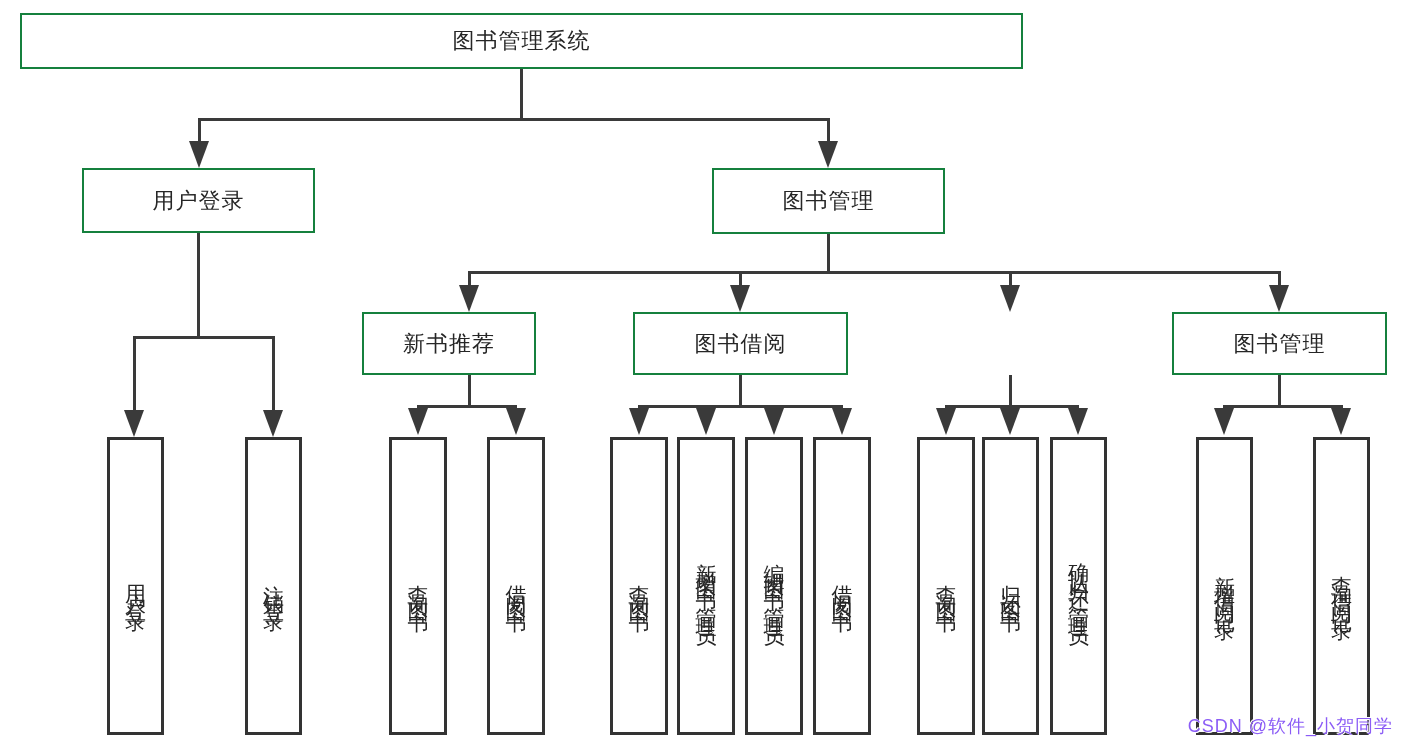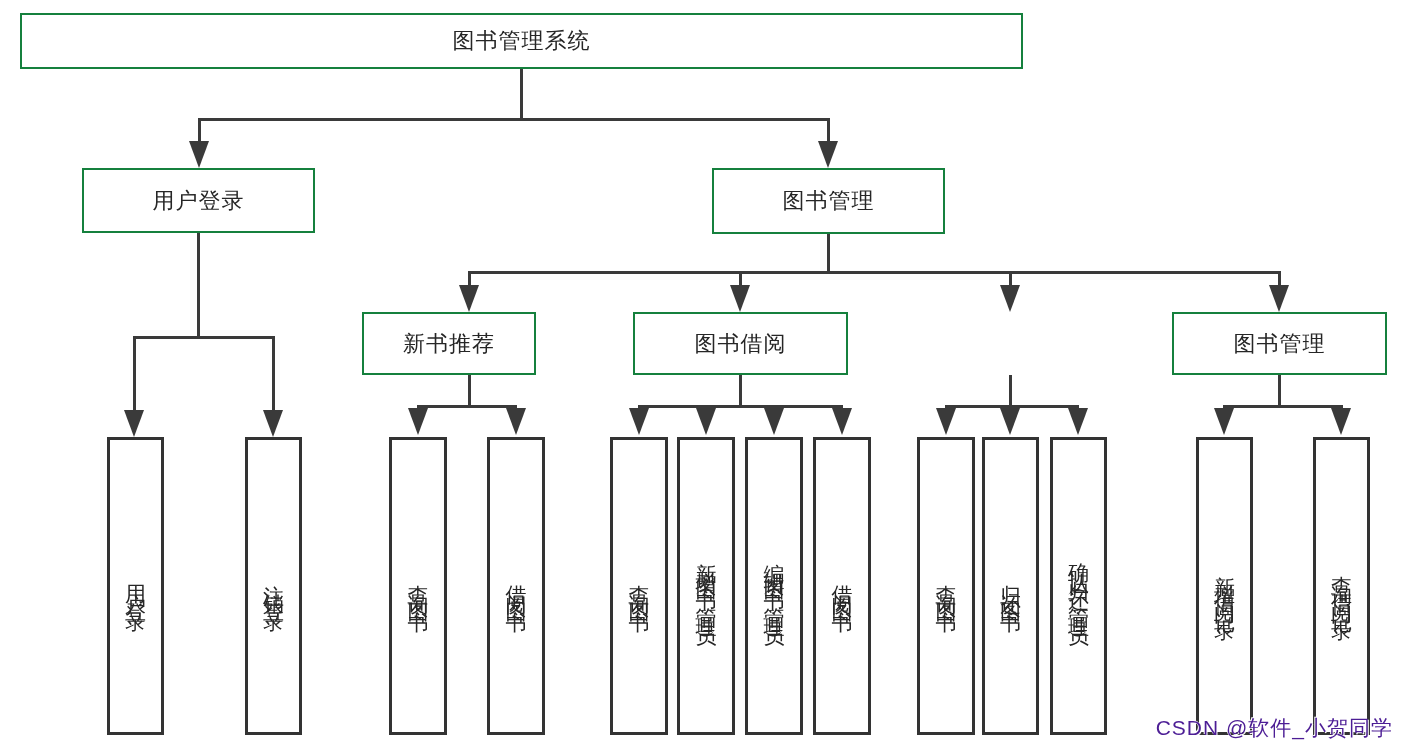"CSDN @软件_小贺同学" .watermark { color: #4c1d95 -> #8b5cf6; font-size: 21px -> 18px }
